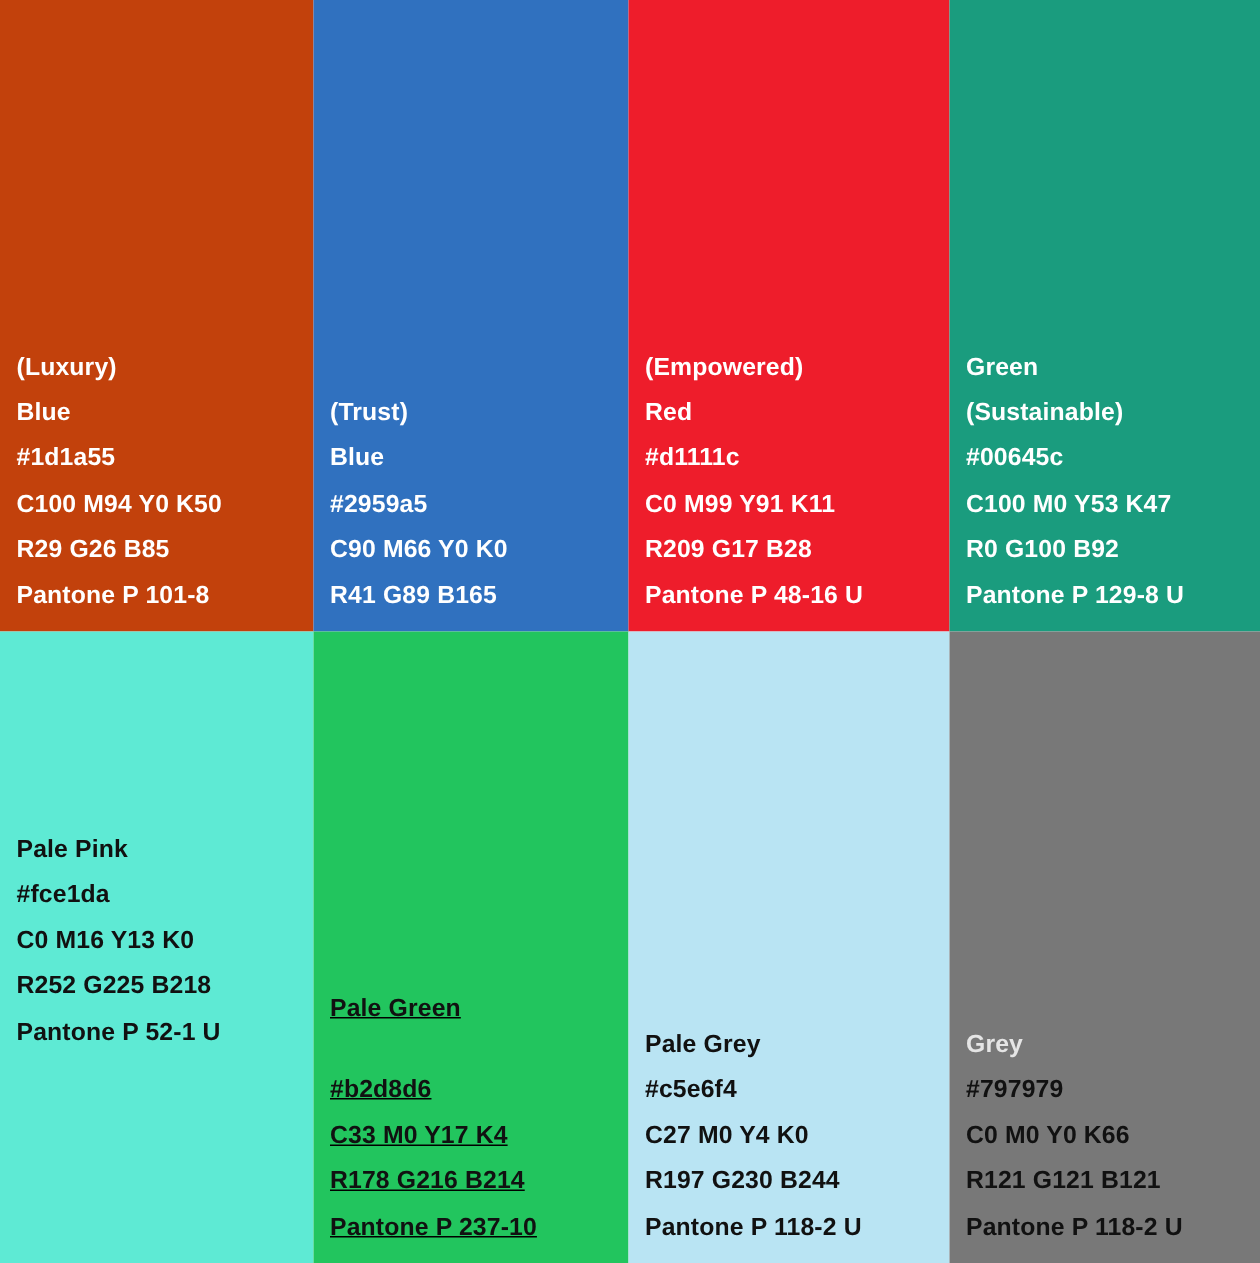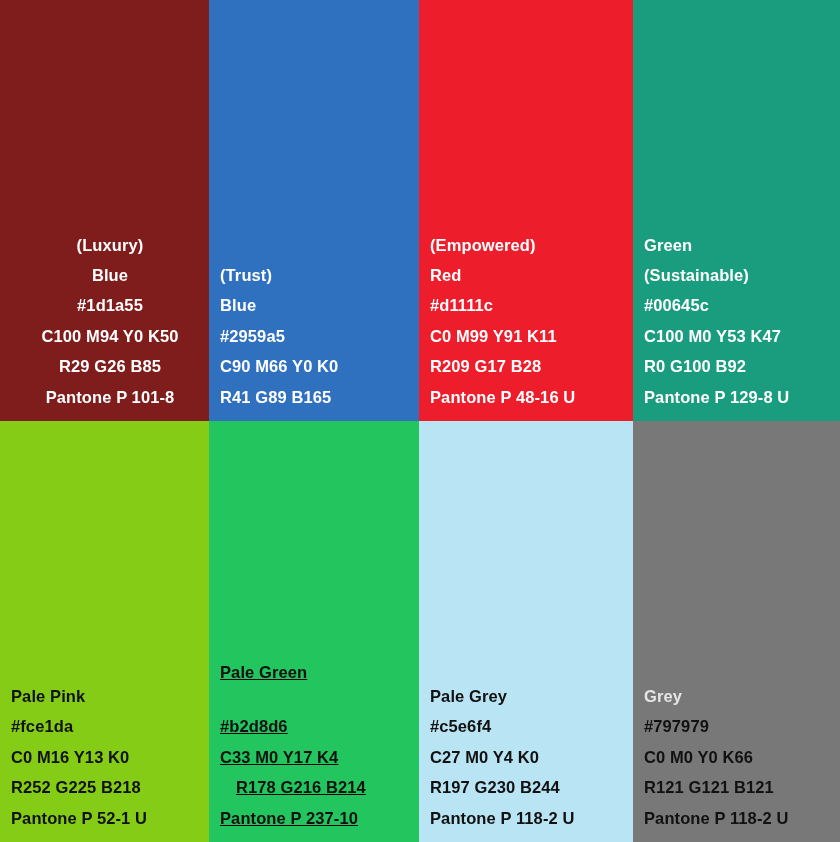"(Luxury)" div.swatch { background-color: #7f1d1d -> #c2410c; text-align: center -> none }
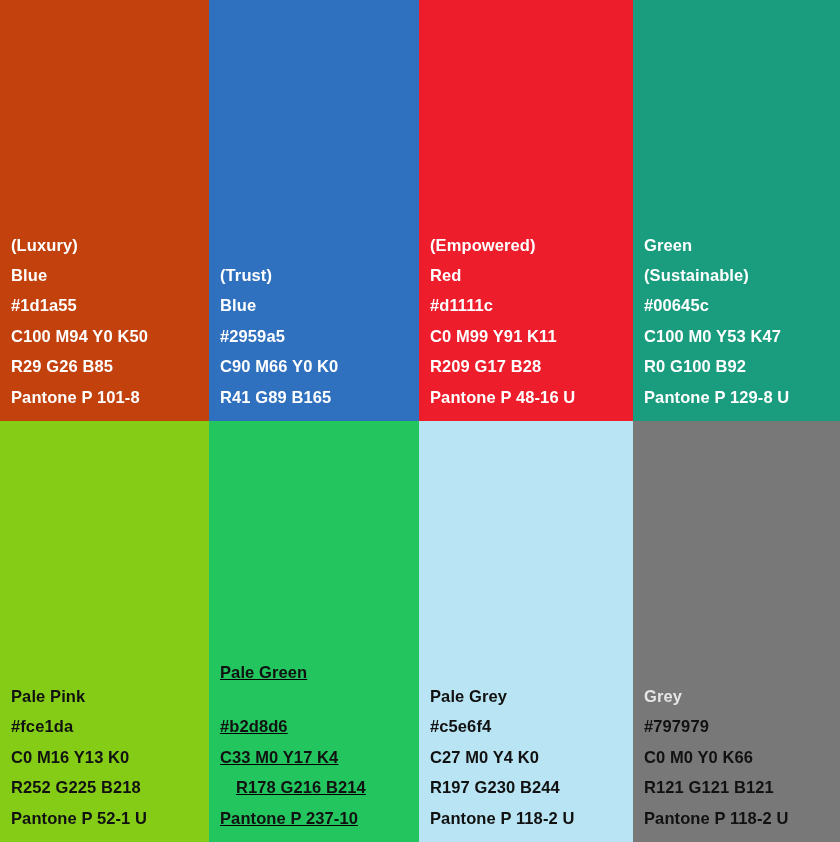"Pale Pink" div.swatch { background-color: #84cc16 -> #5eead4; justify-content: none -> center }
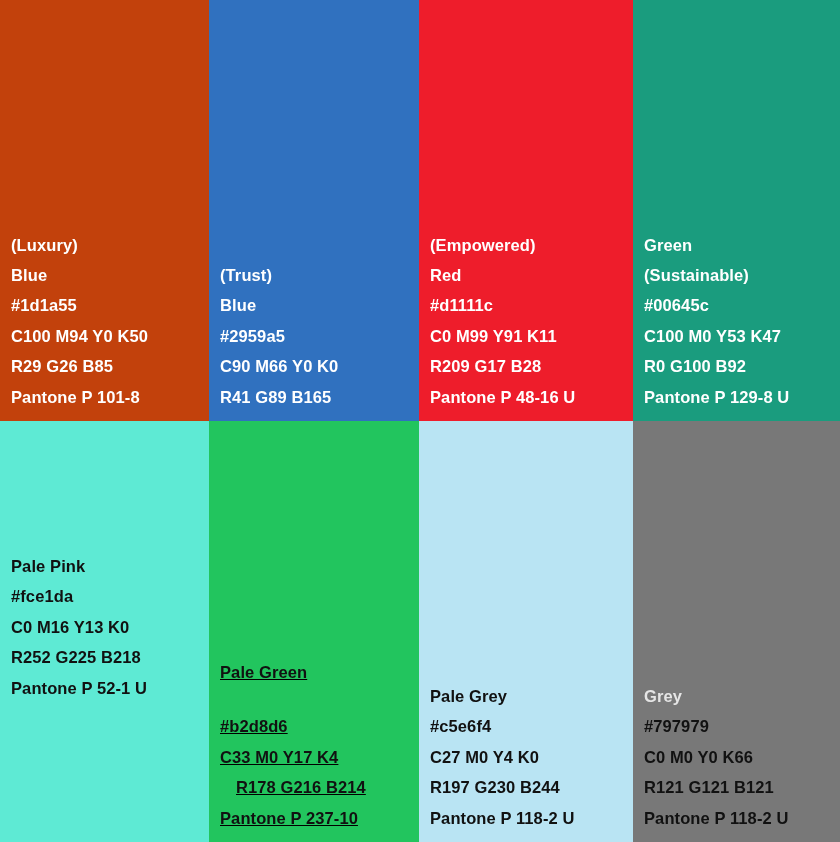"R178 G216 B214" div.swatch-line { margin-left: 16px -> none }
